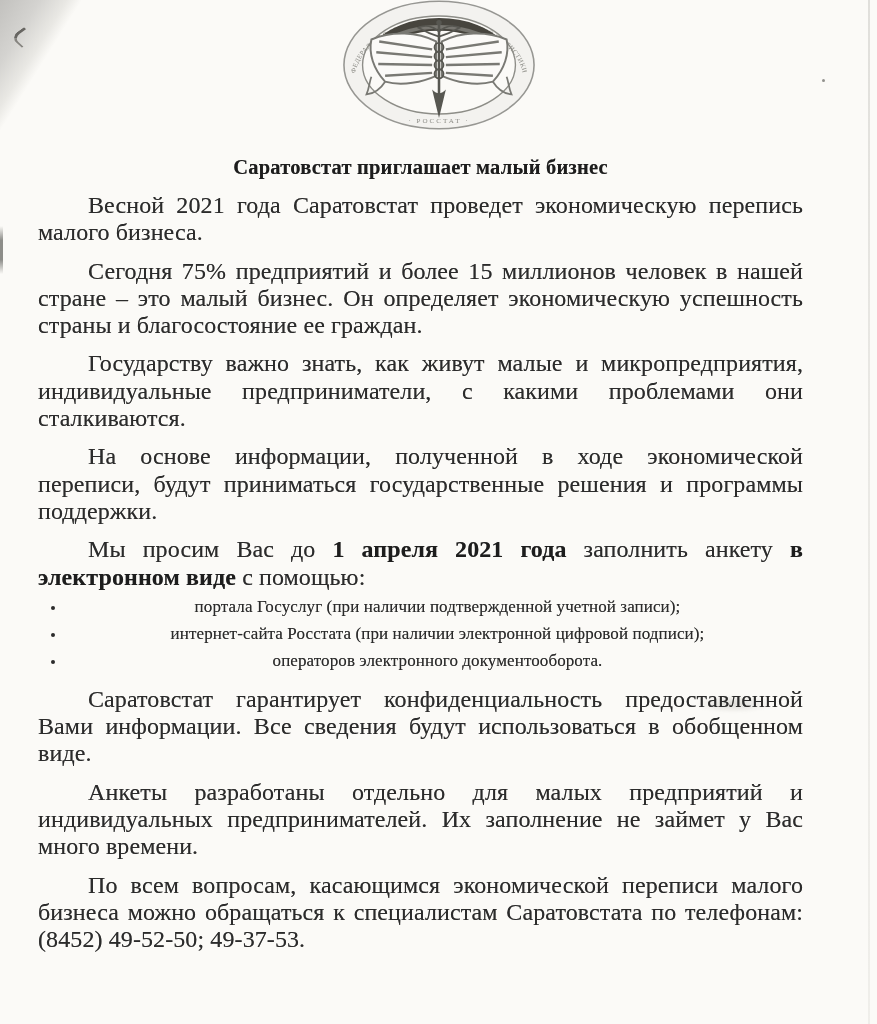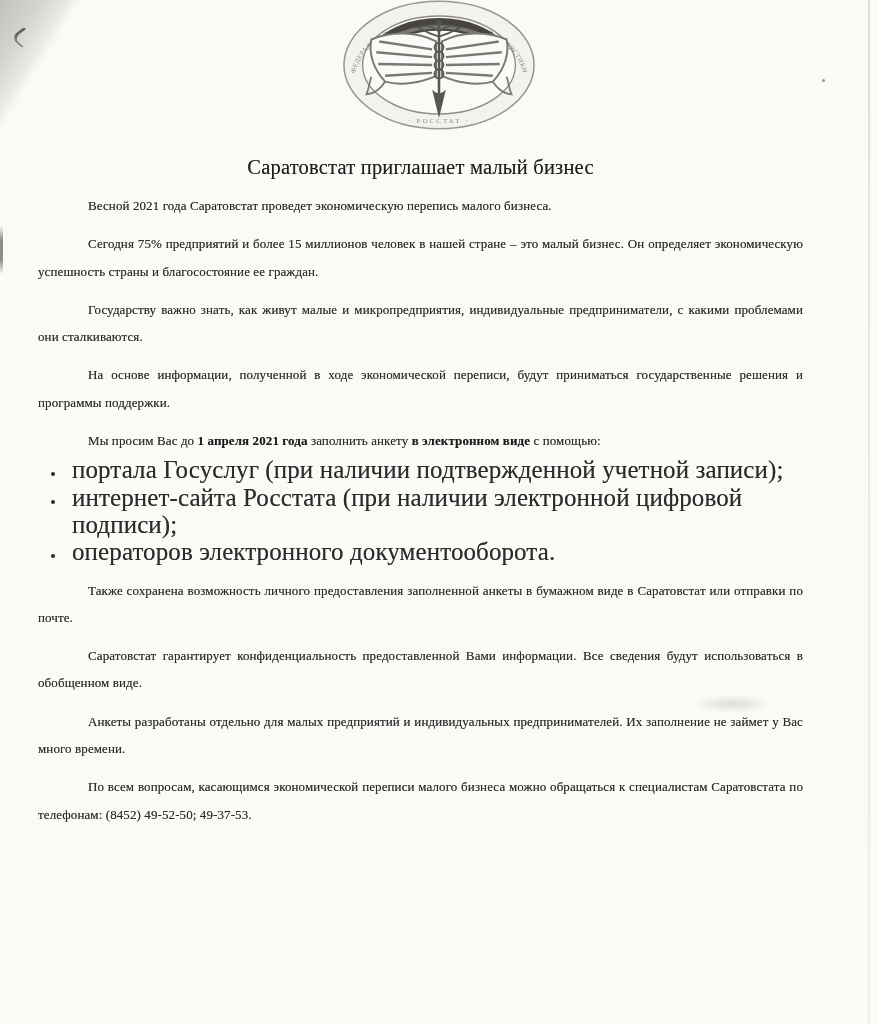"Саратовстат приглашает малый бизнес" .doc-title { font-weight: 400 -> 700 }
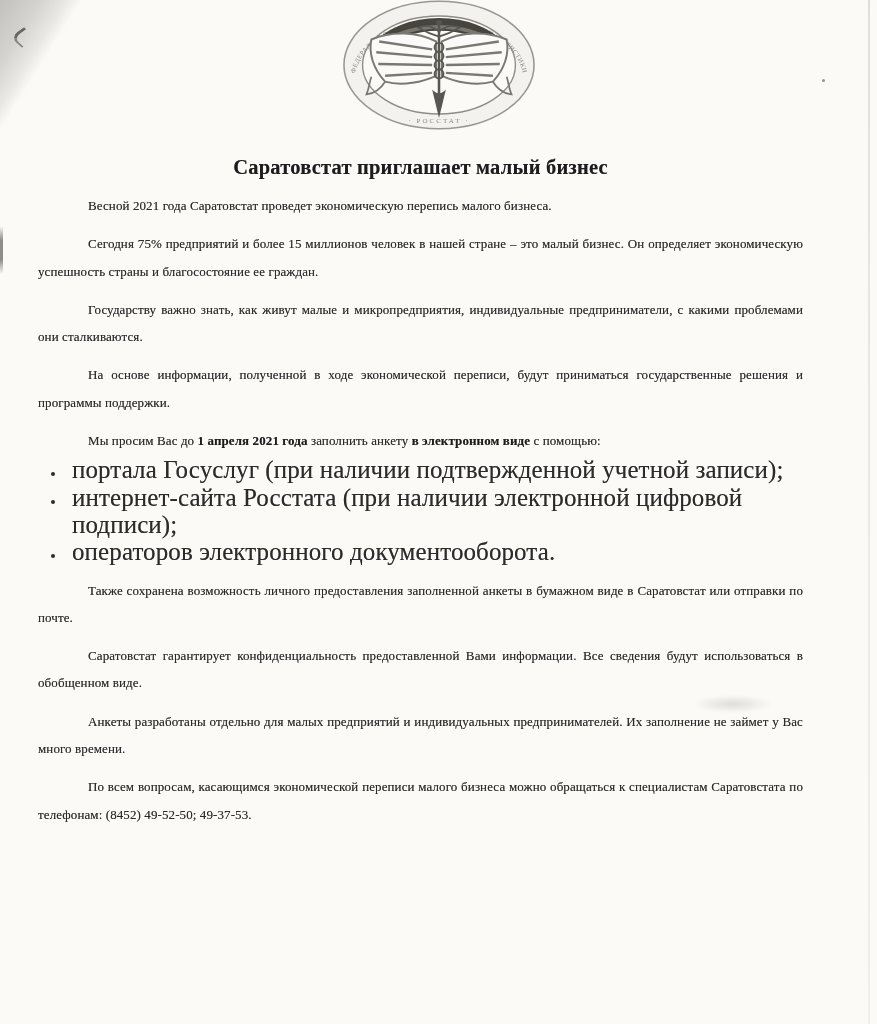"Весной 2021 года Саратовстат проведет" .para { font-size: 13px -> 24px }
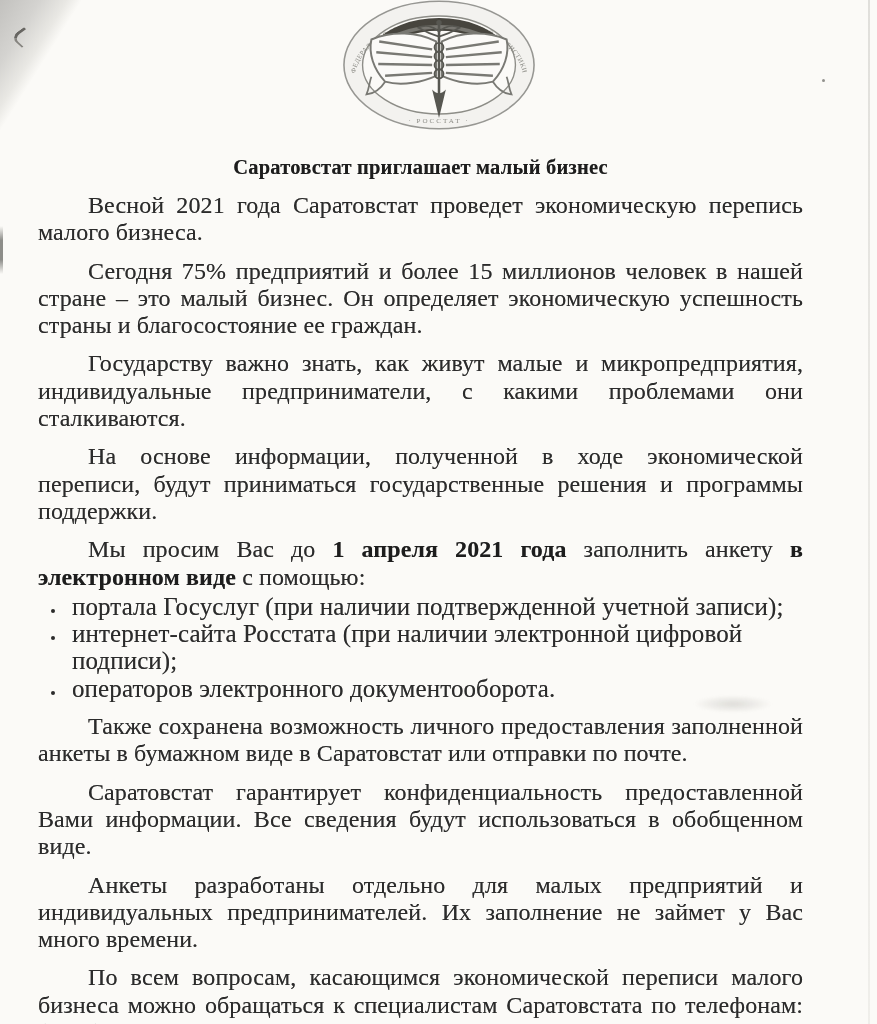"портала Госуслуг (при наличии" ul.channels li { font-size: 25px -> 17px; text-align: left -> center }
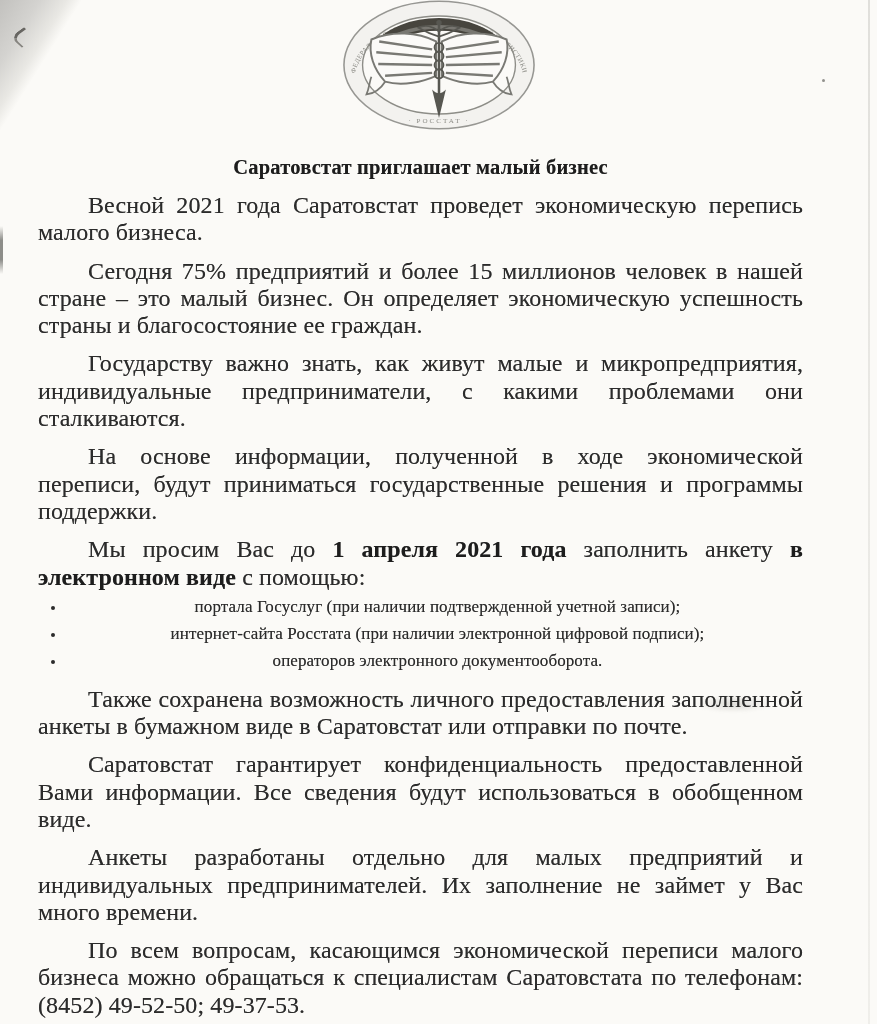"Также сохранена возможность личного" p.para { html: <p>Также сохранена возможность личного предоставления заполненной анкеты в бумажном виде в Саратовстат или отправки по почте.</p> -> none }
